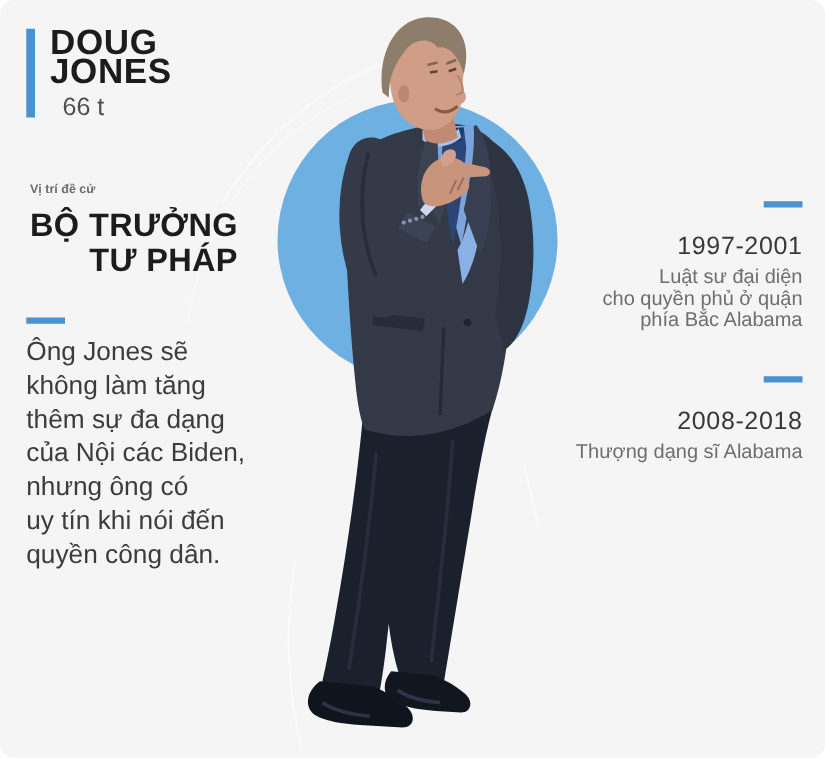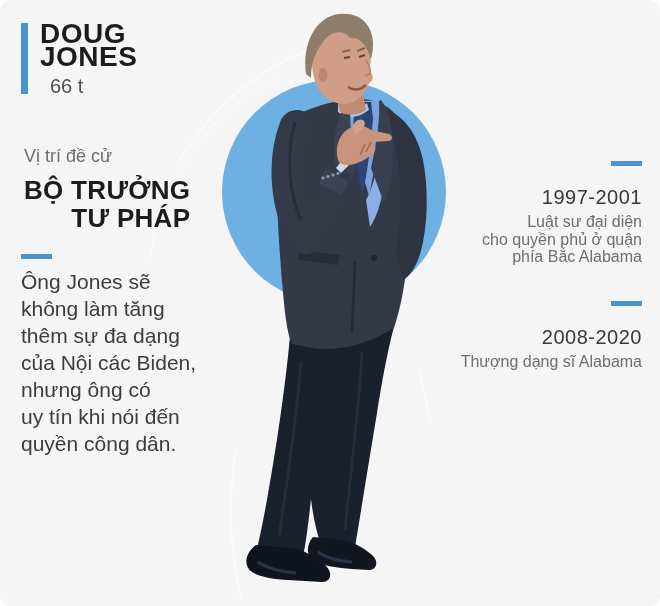"Vị trí đề cử" .nom-label { font-size: 18px -> 10px; font-weight: none -> bold }
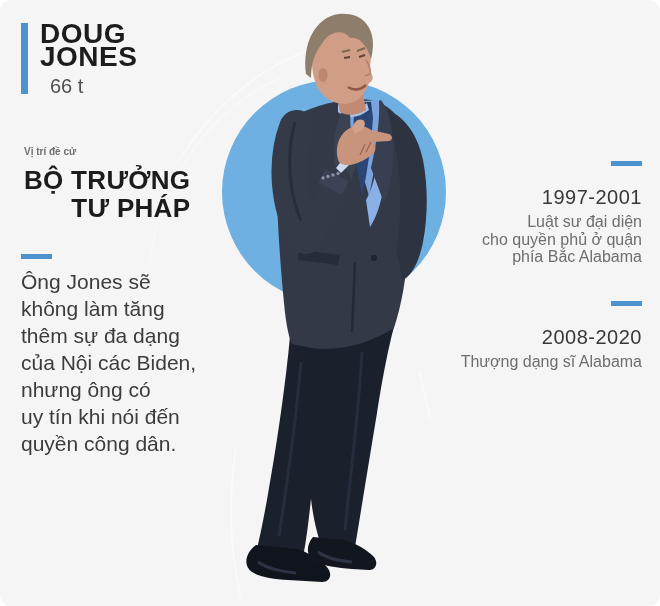"2008-2020" div.t-years { text: 2008-2020 -> 2008-2018 }
